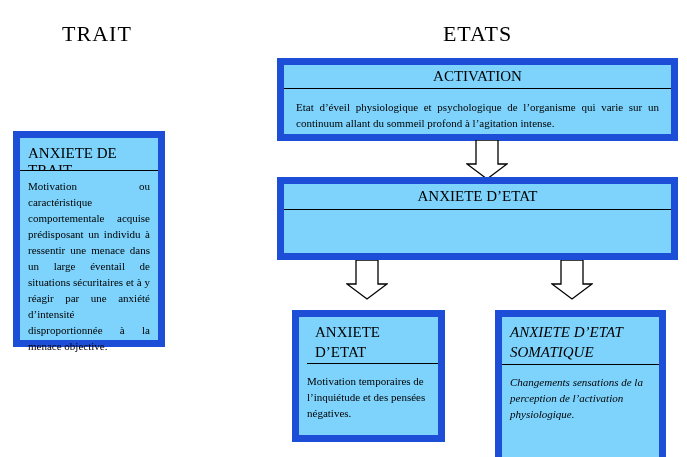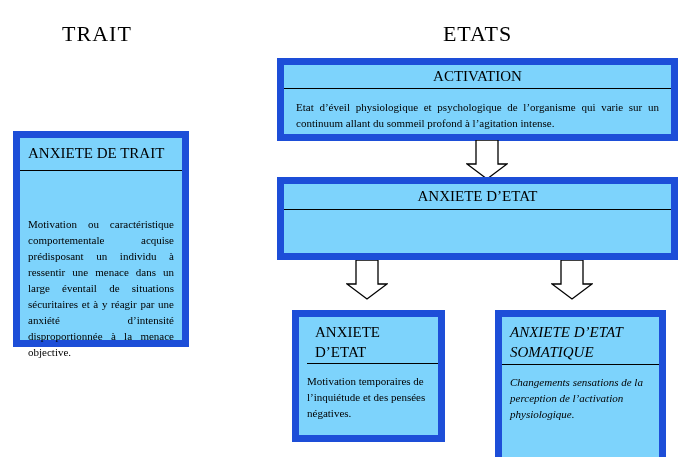"ANXIETE DE TRAIT" .box-trait { width: 176px -> 152px }
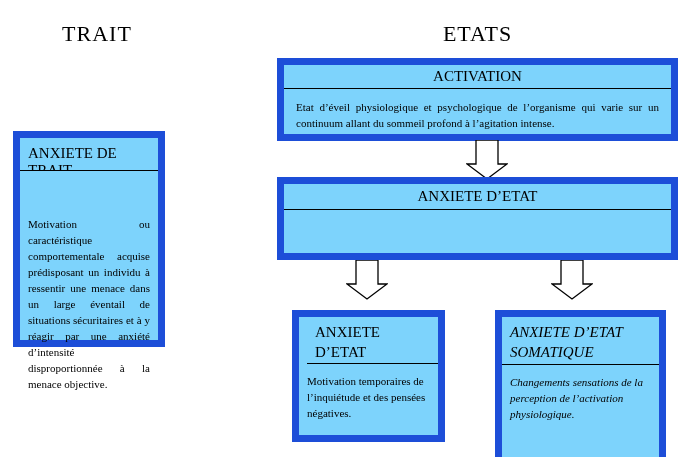"Motivation ou caractéristique" .box-trait .dbody { margin-top: 38px -> none }
